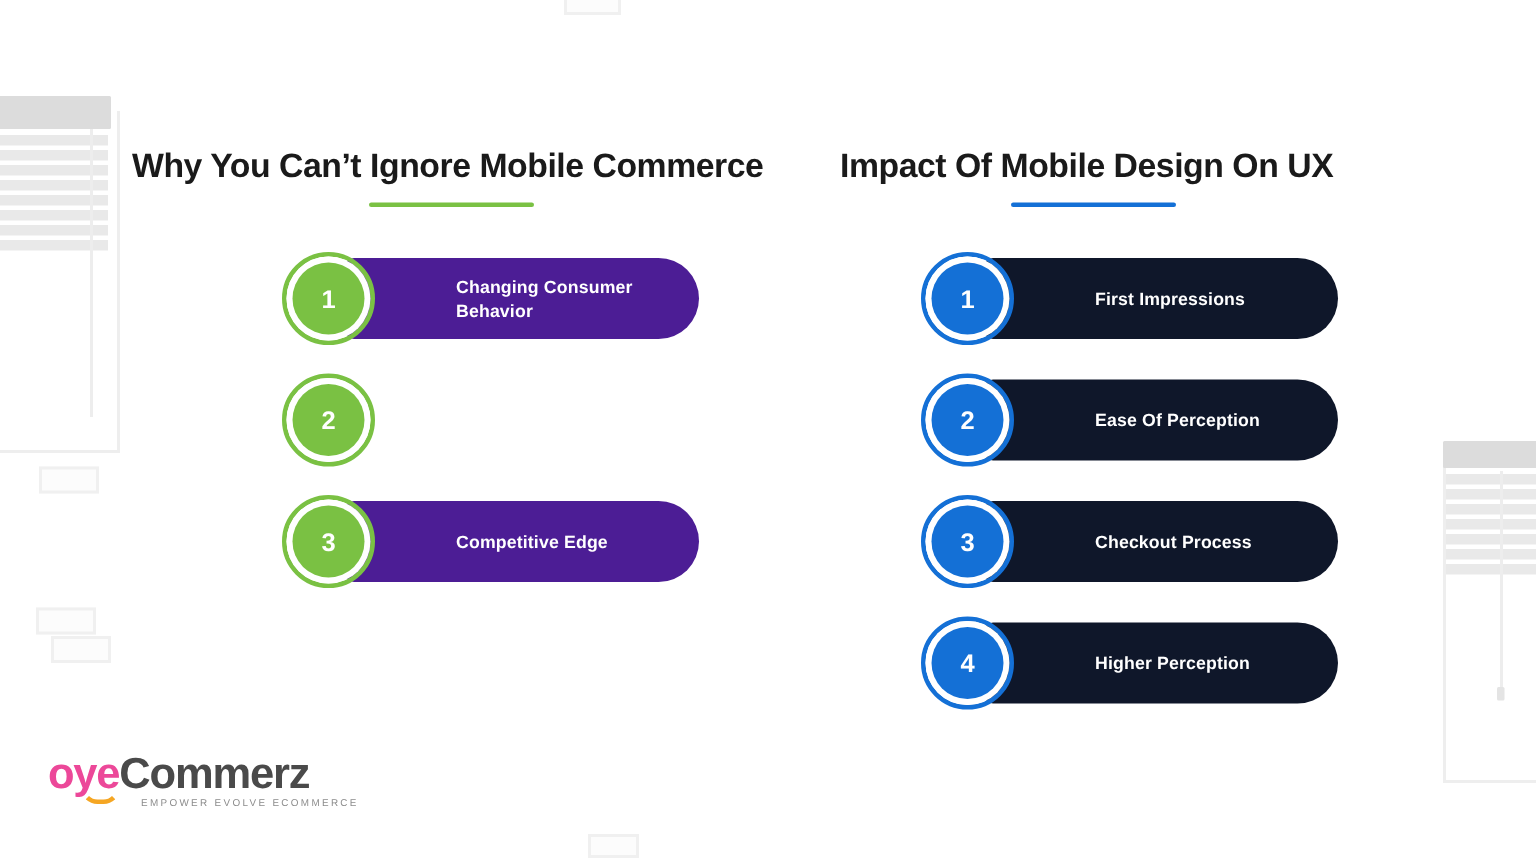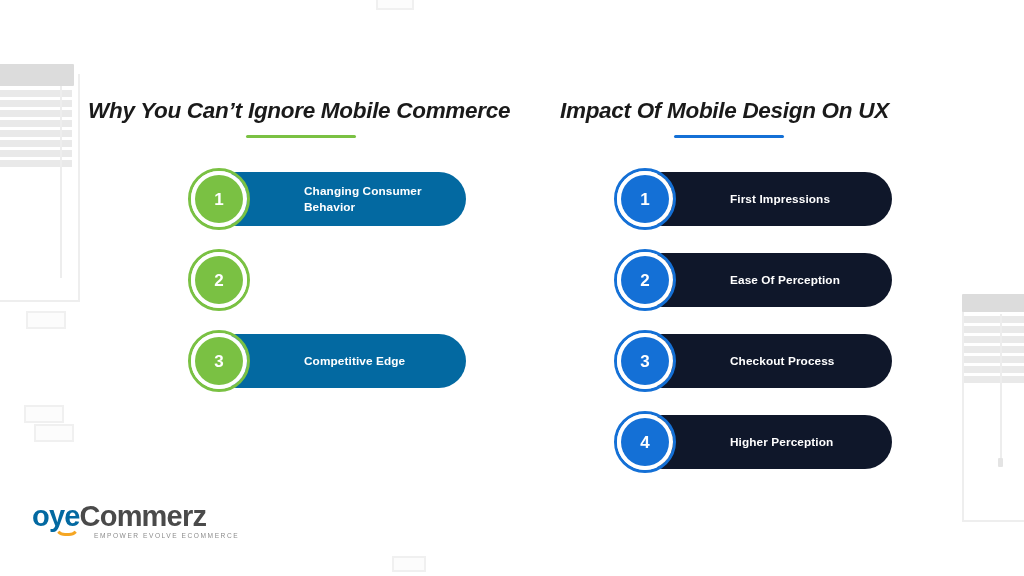"Why You Can’t Ignore Mobile" .heading { font-style: italic -> none }
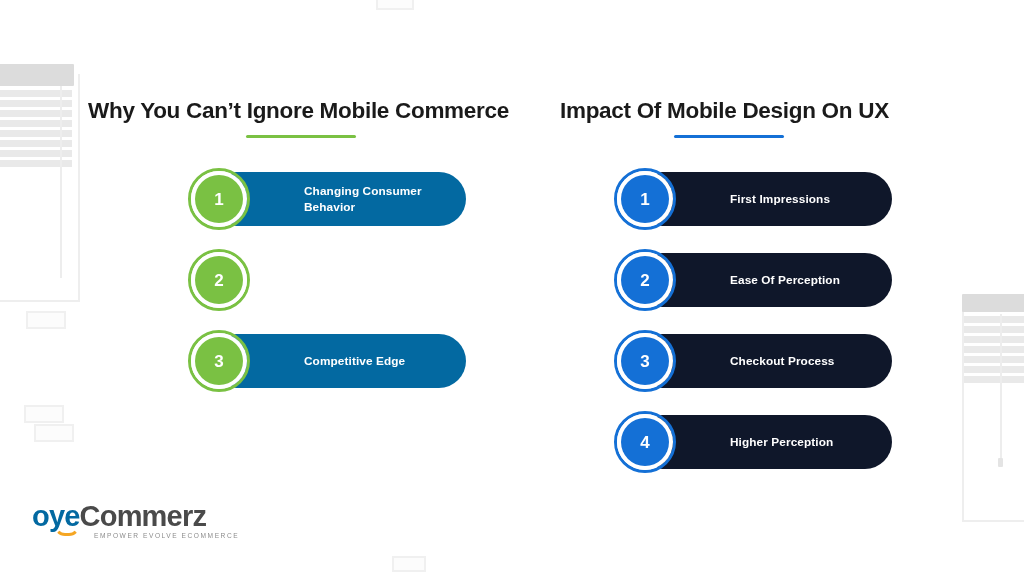"Changing Consumer Behavior" .green .pill { background: #0369a1 -> #4c1d95 }
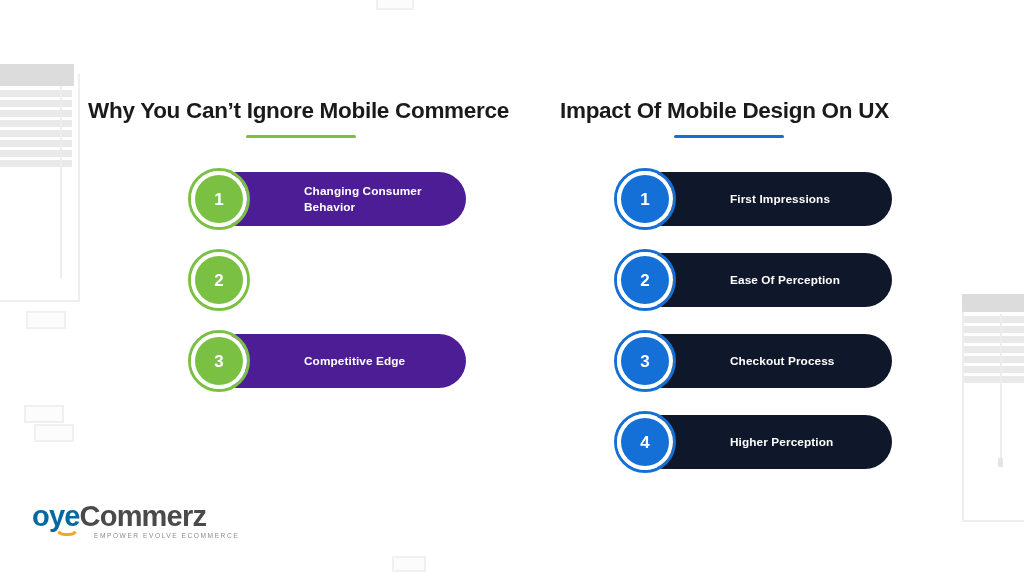"oye" .logo-oye { color: #0369a1 -> #ec4899 }
